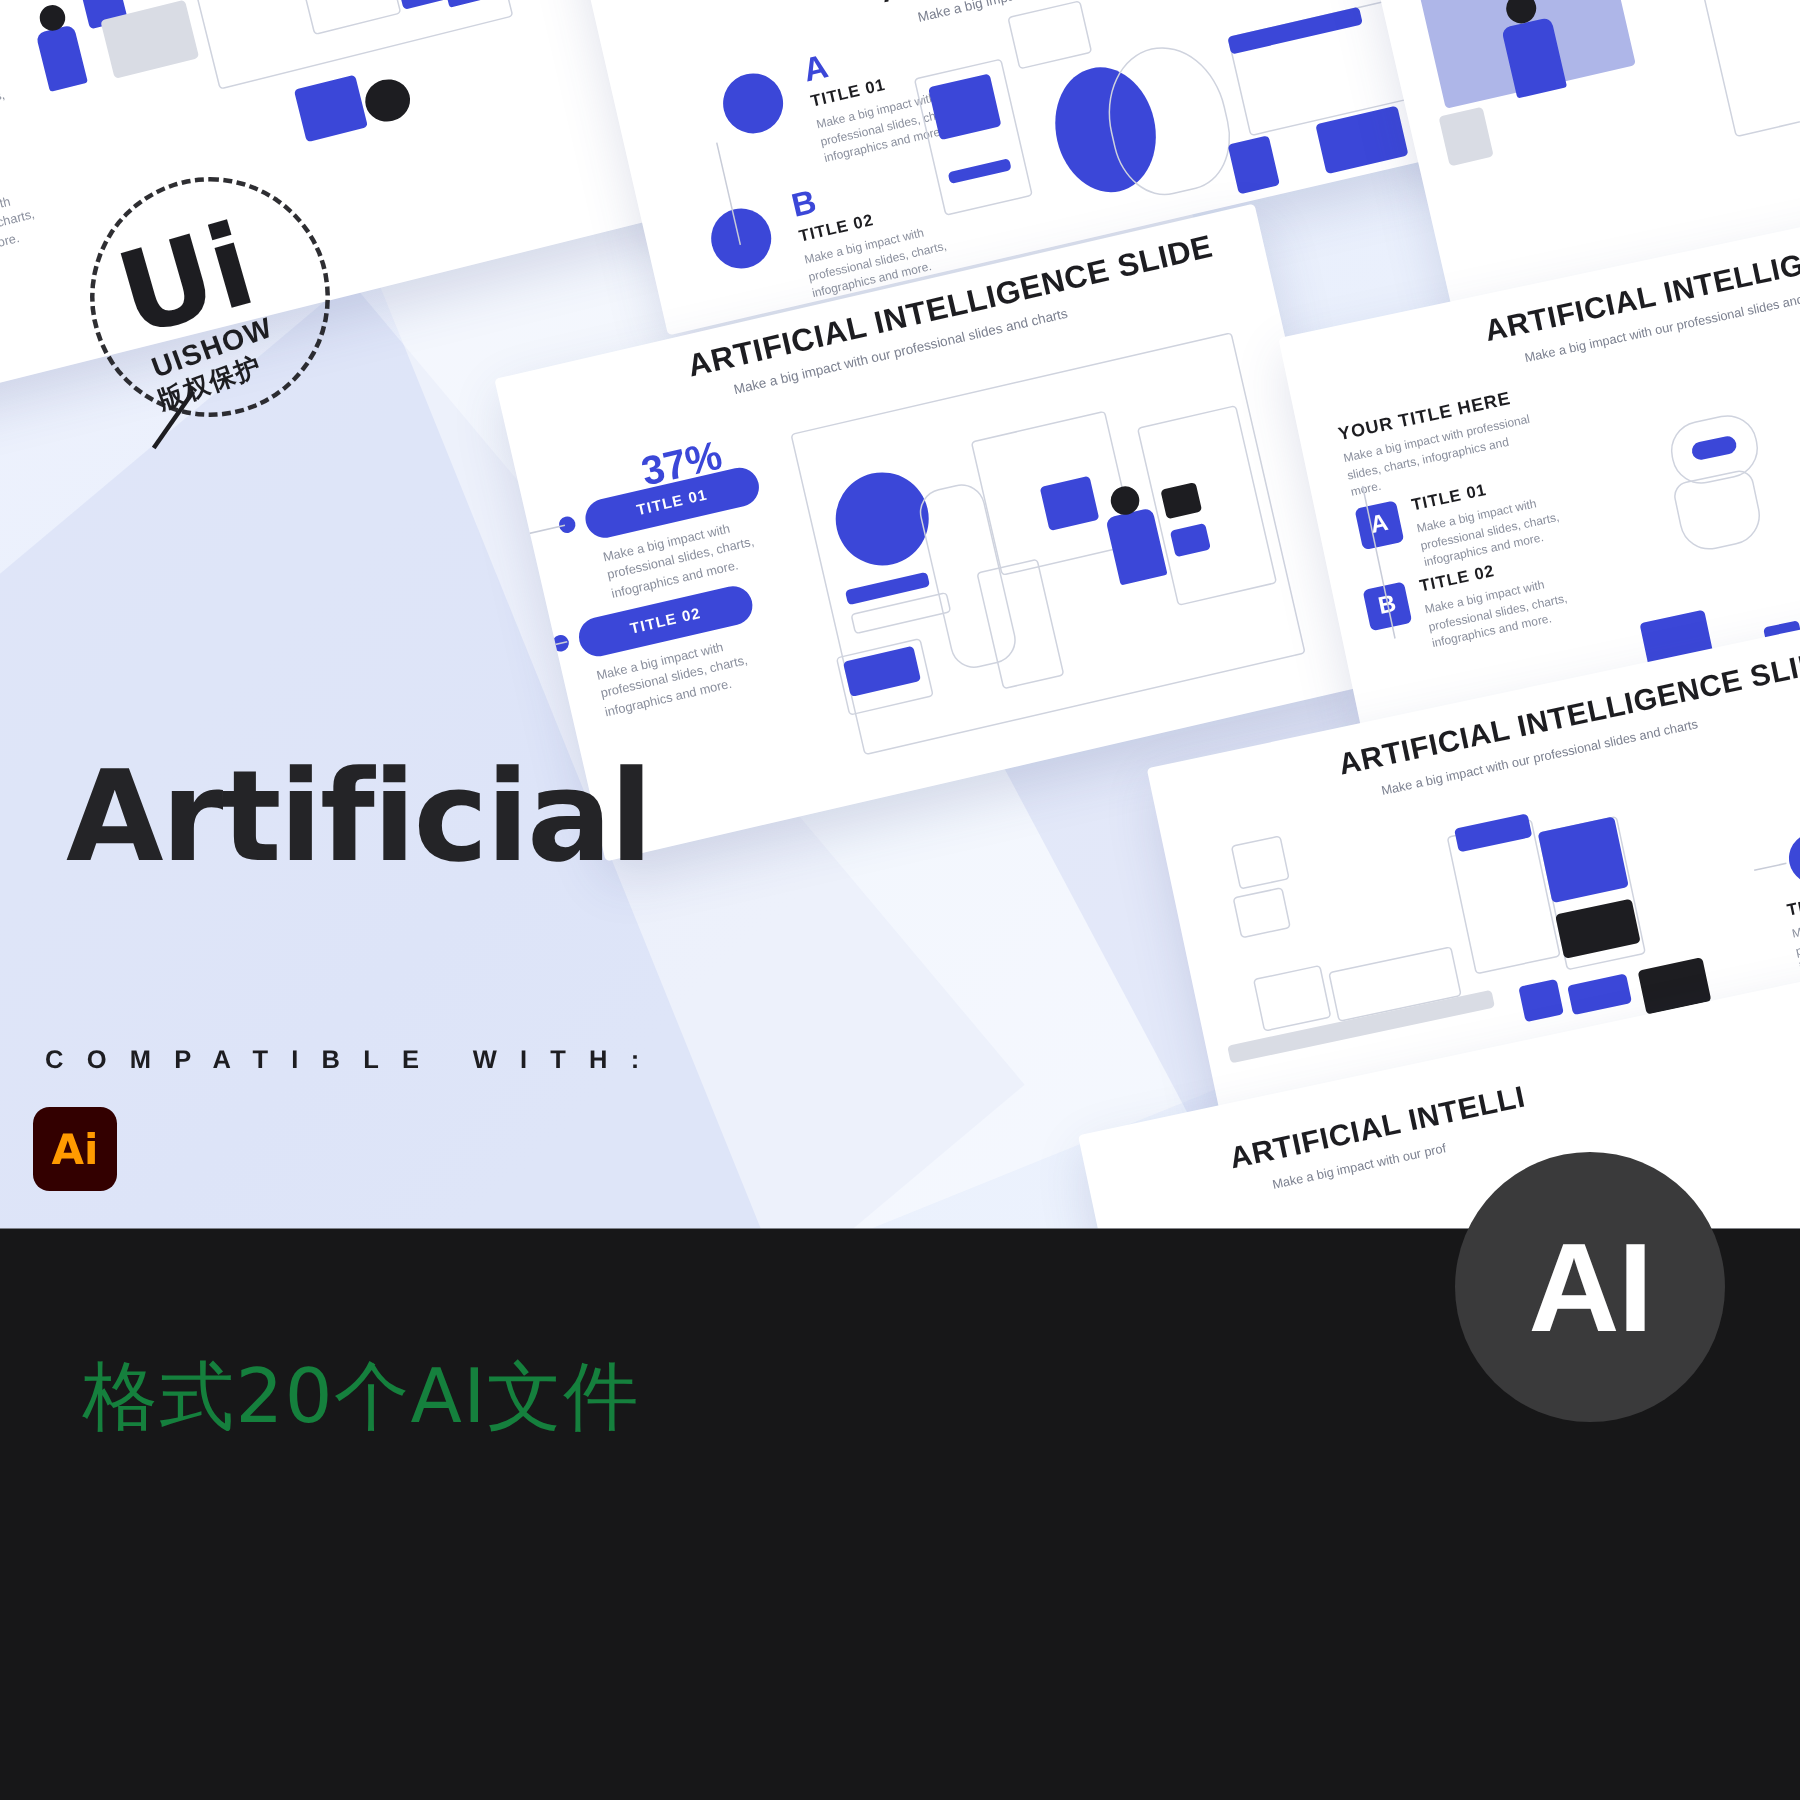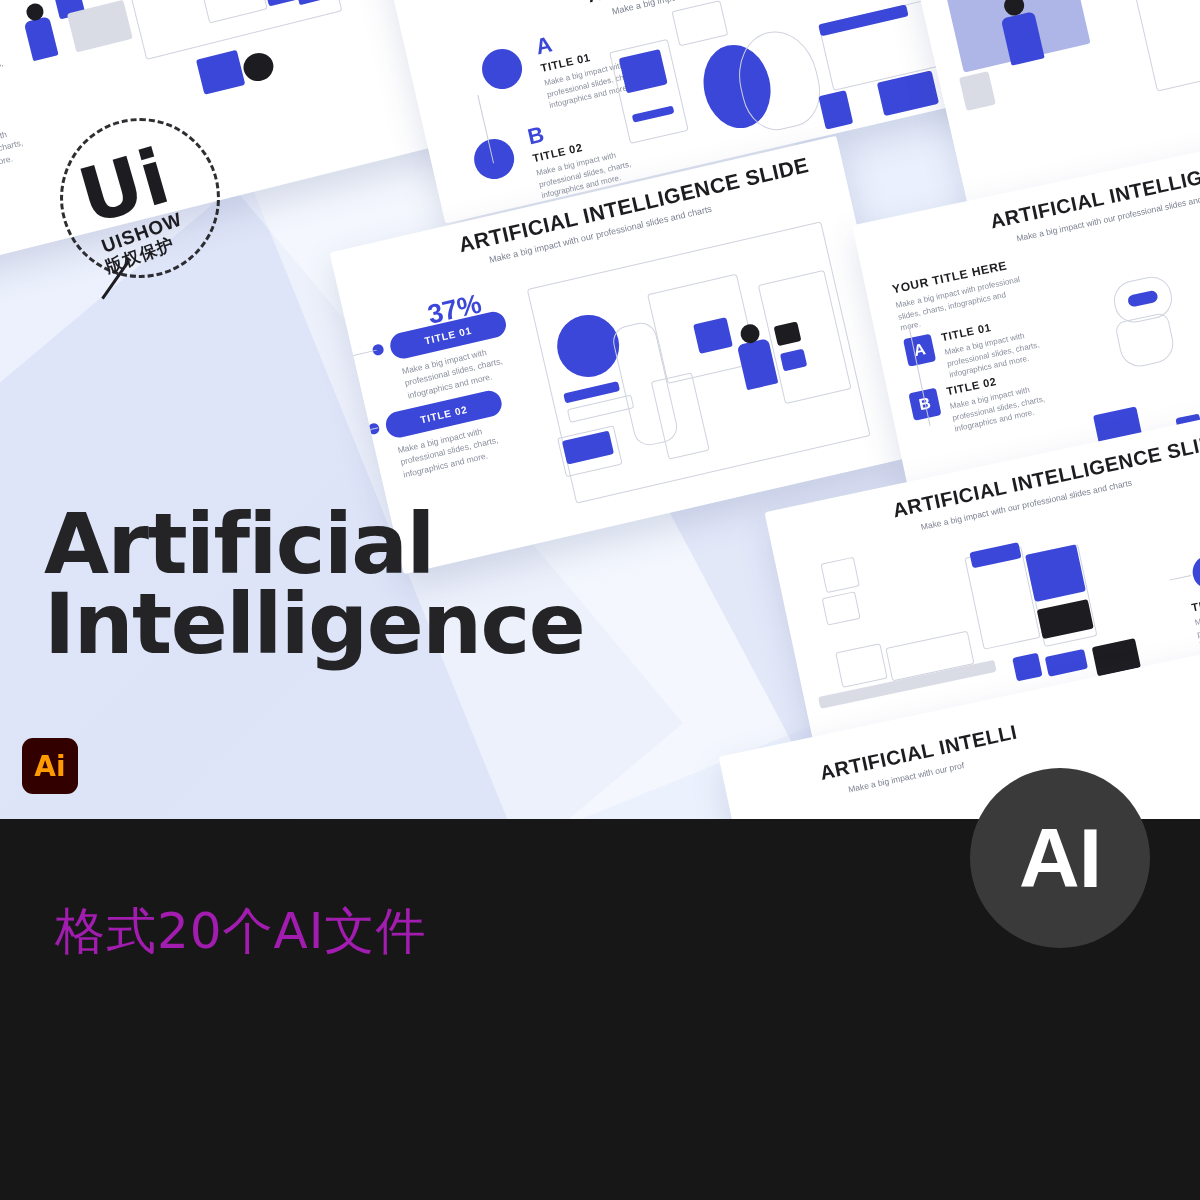"Intelligence" span { html: <span>Intelligence</span> -> none }
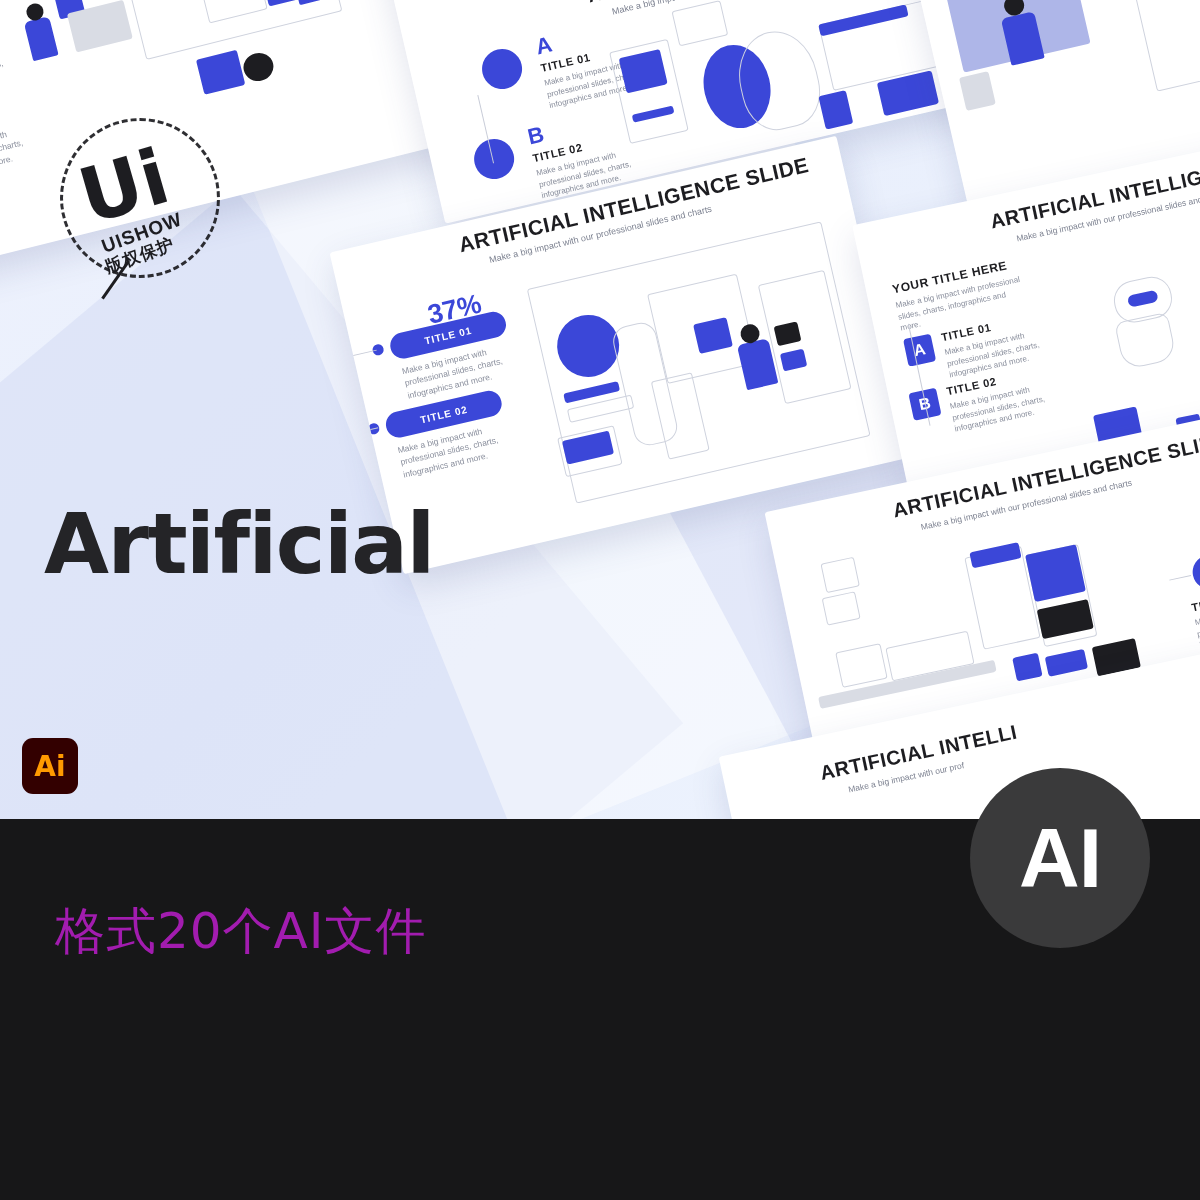"COMPATIBLE WITH:" div.compat { html: none -> <div>COMPATIBLE WITH:</div> }
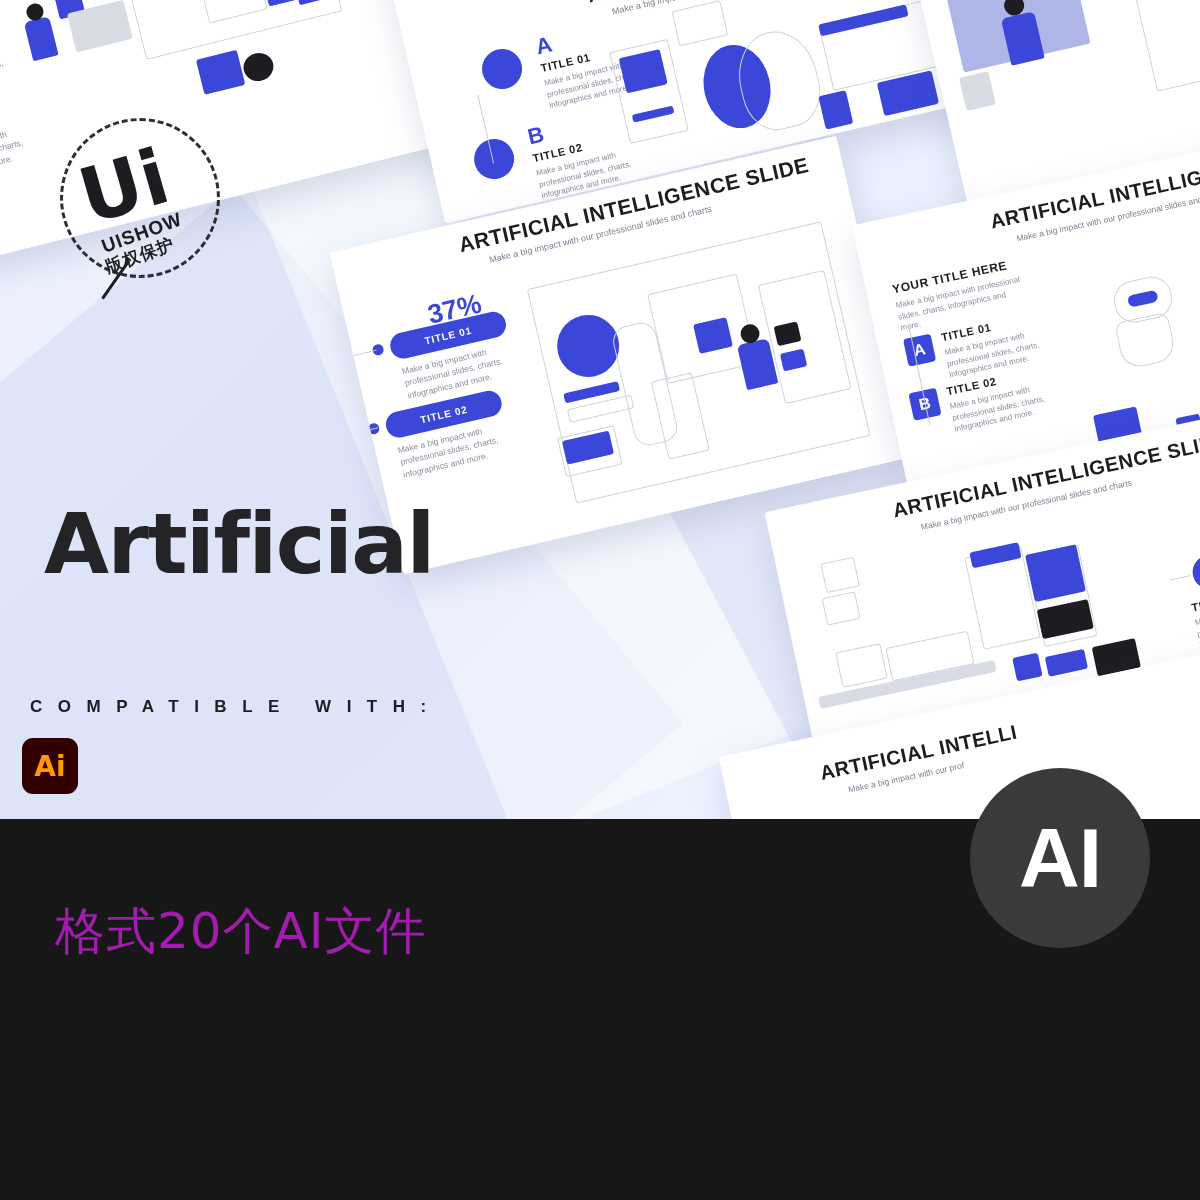"格式20个AI文件" .sub-cn { color: #a21caf -> #15803d }
